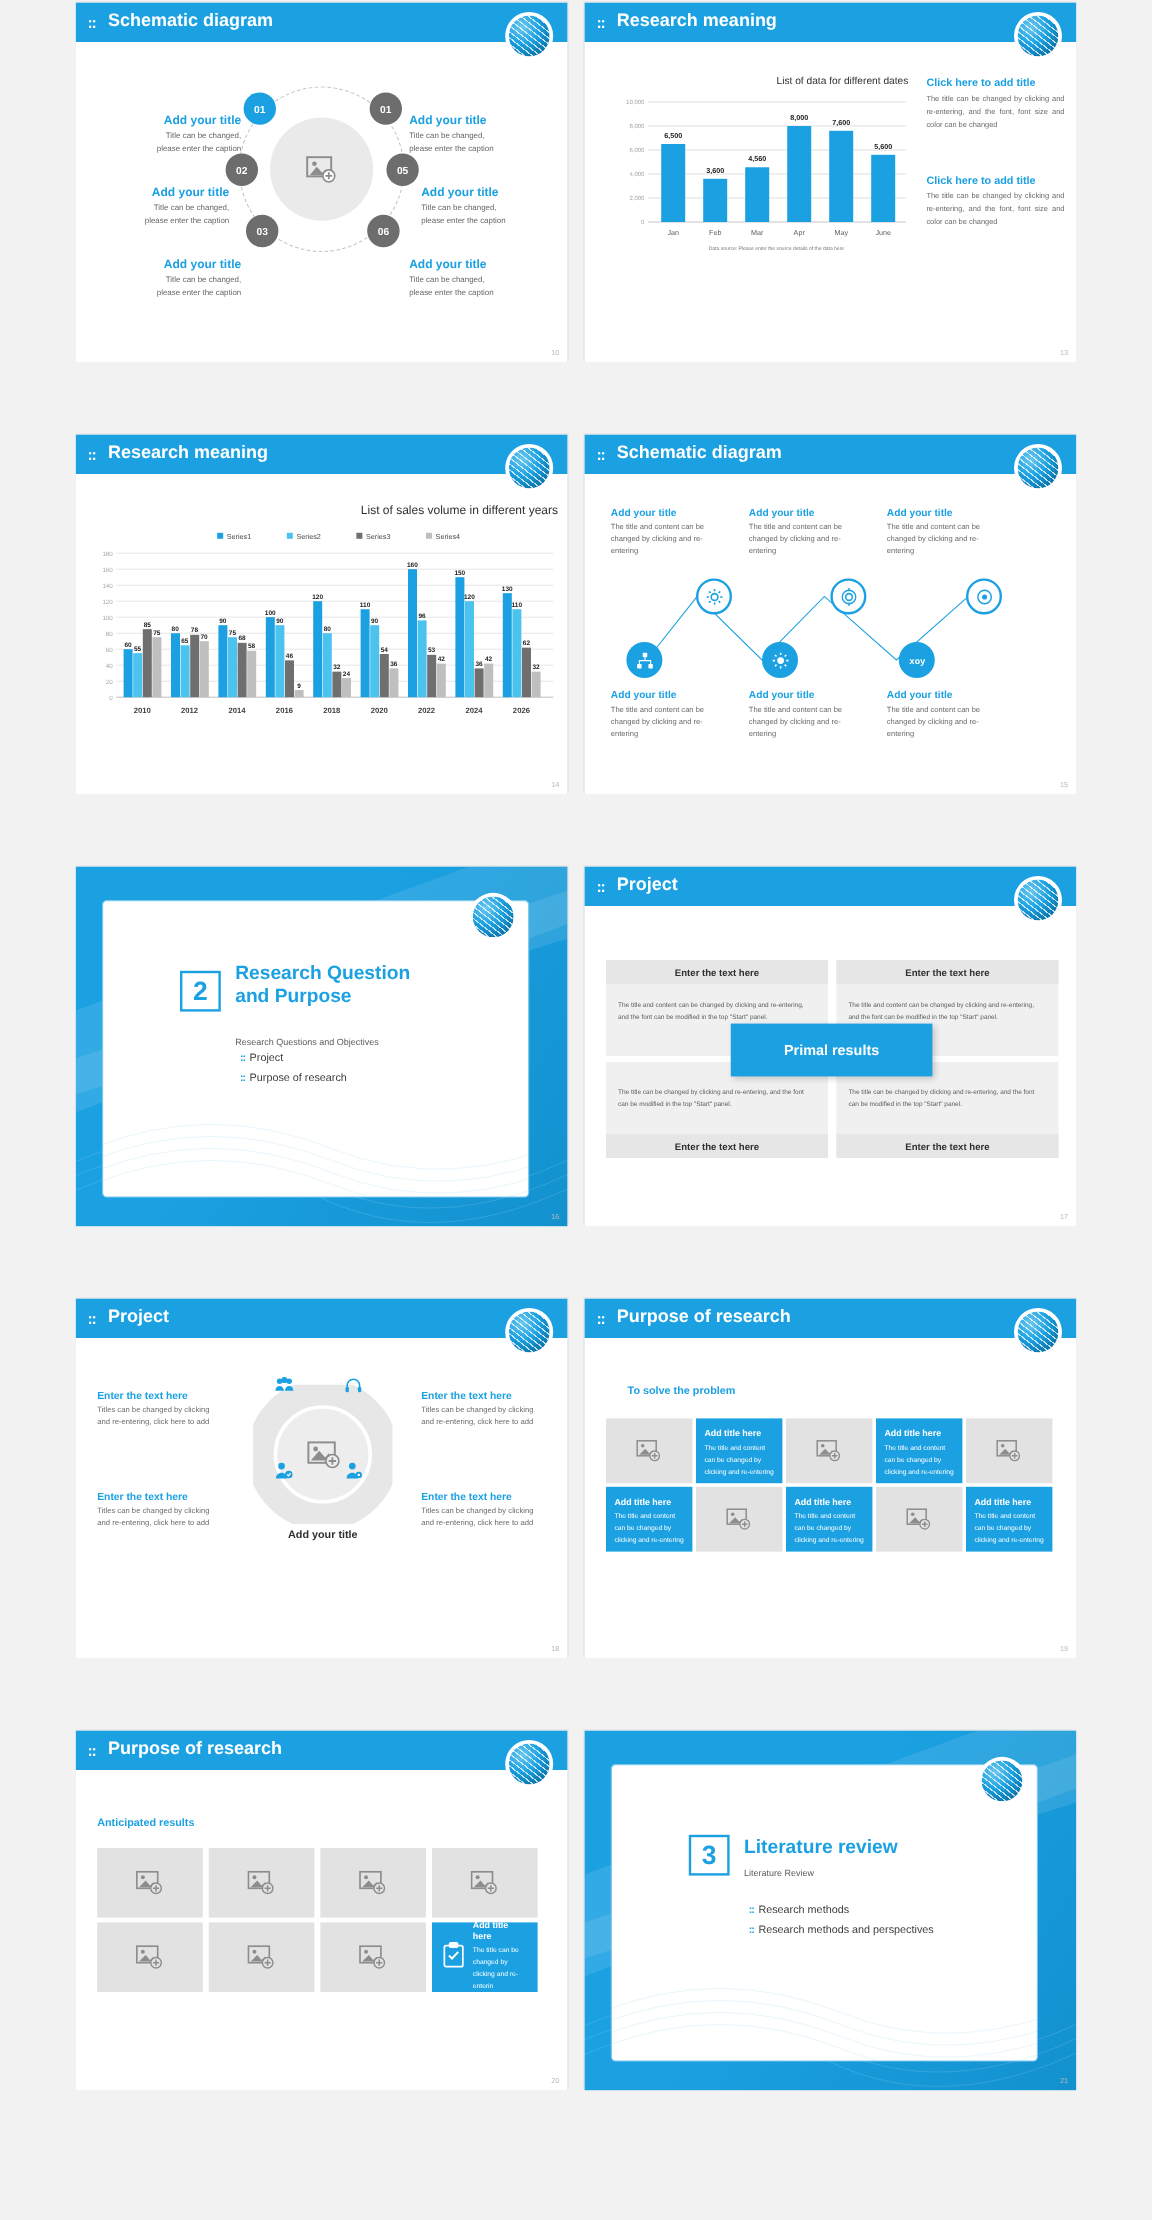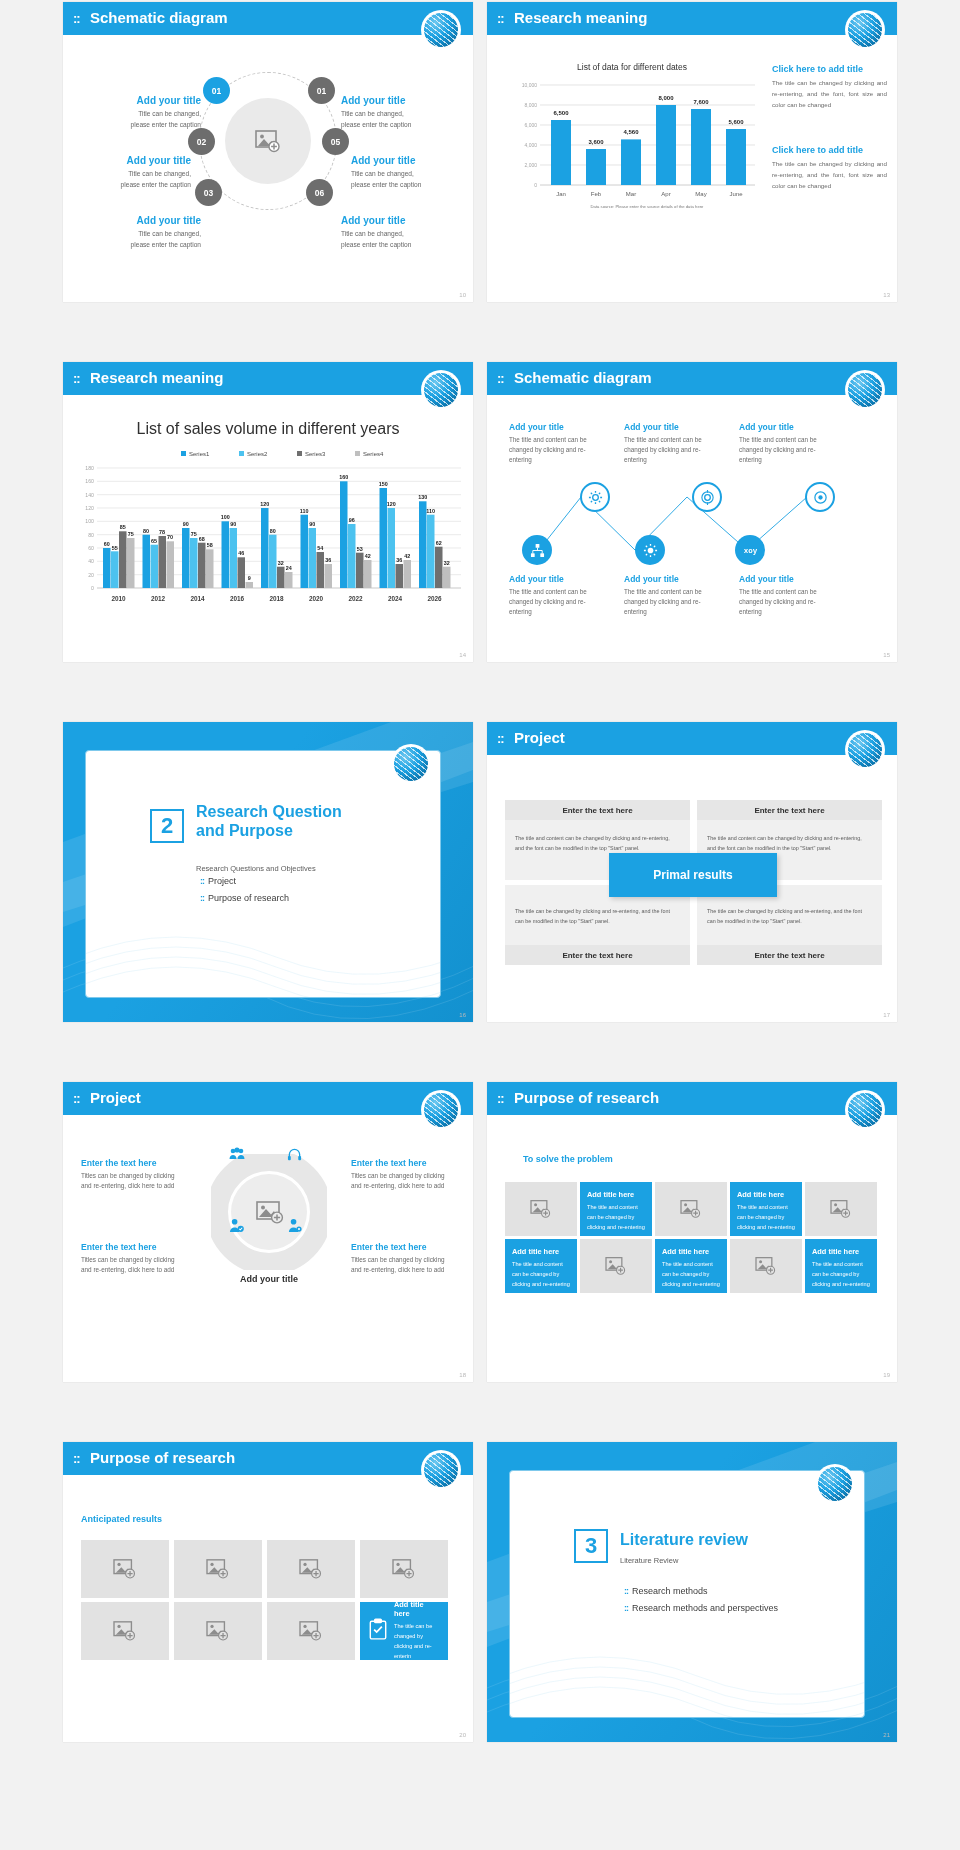"List of data for different" .chart-title { text-align: center -> right }
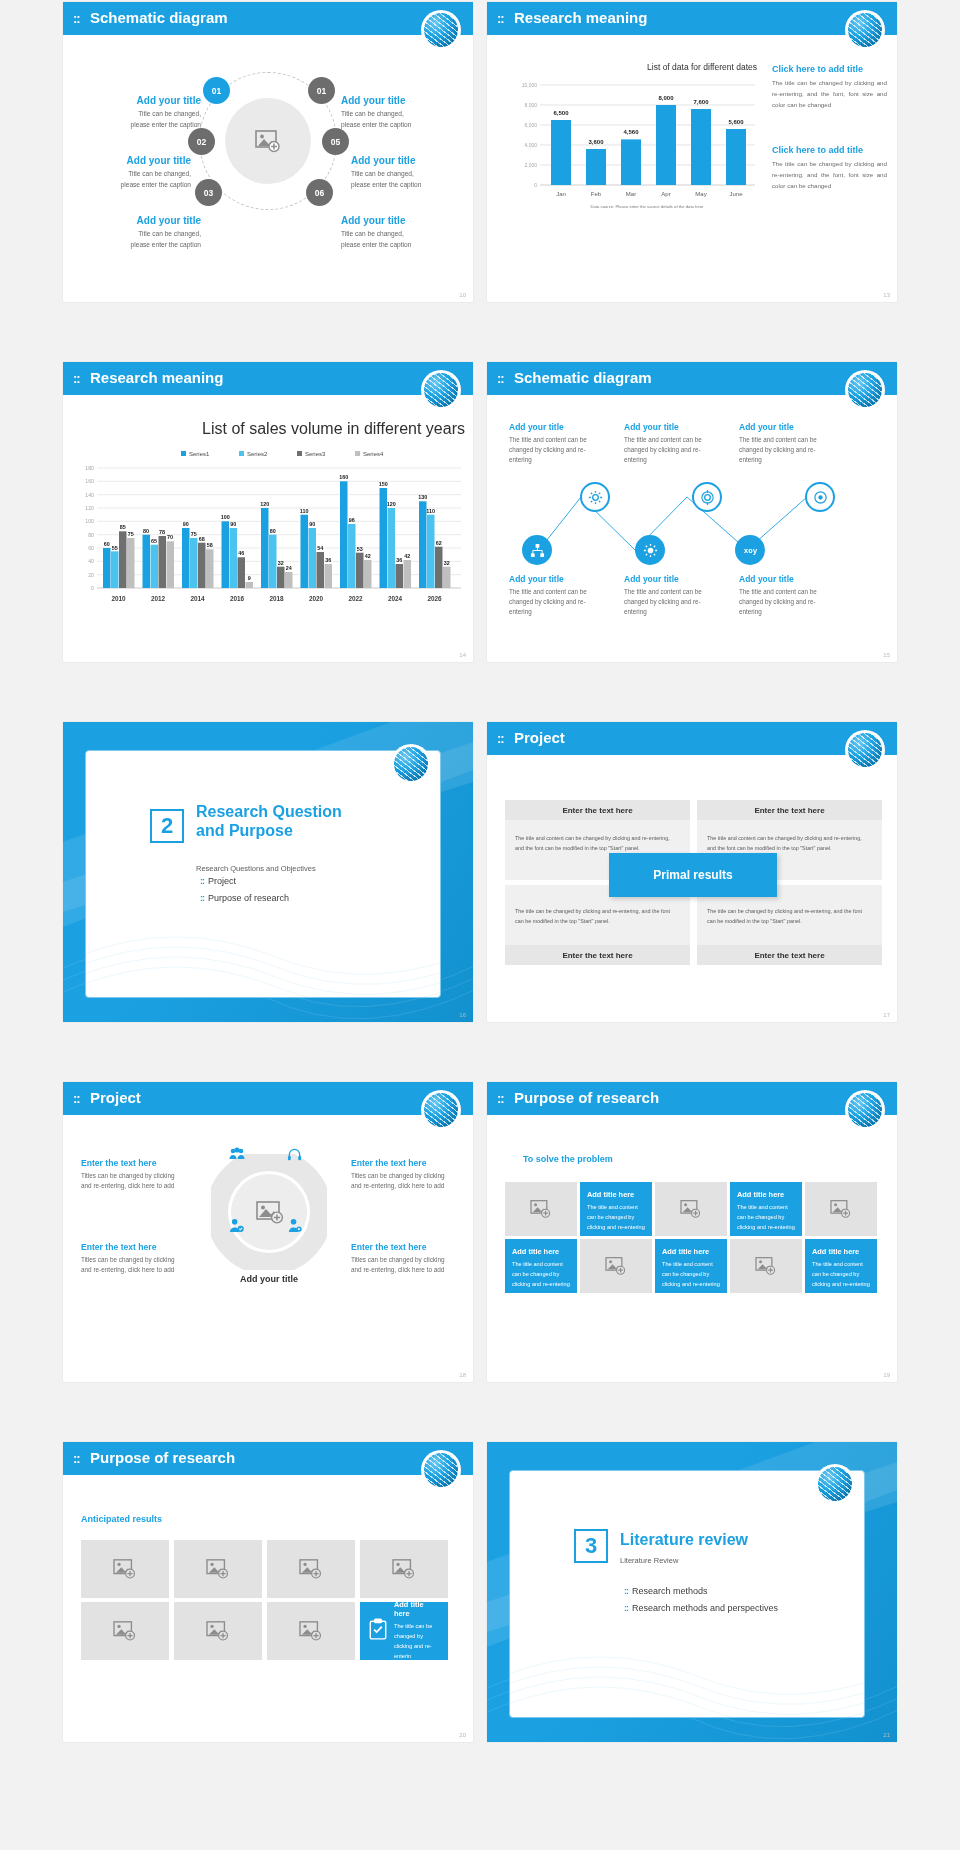"03" div.node { left: 132px -> 142px }
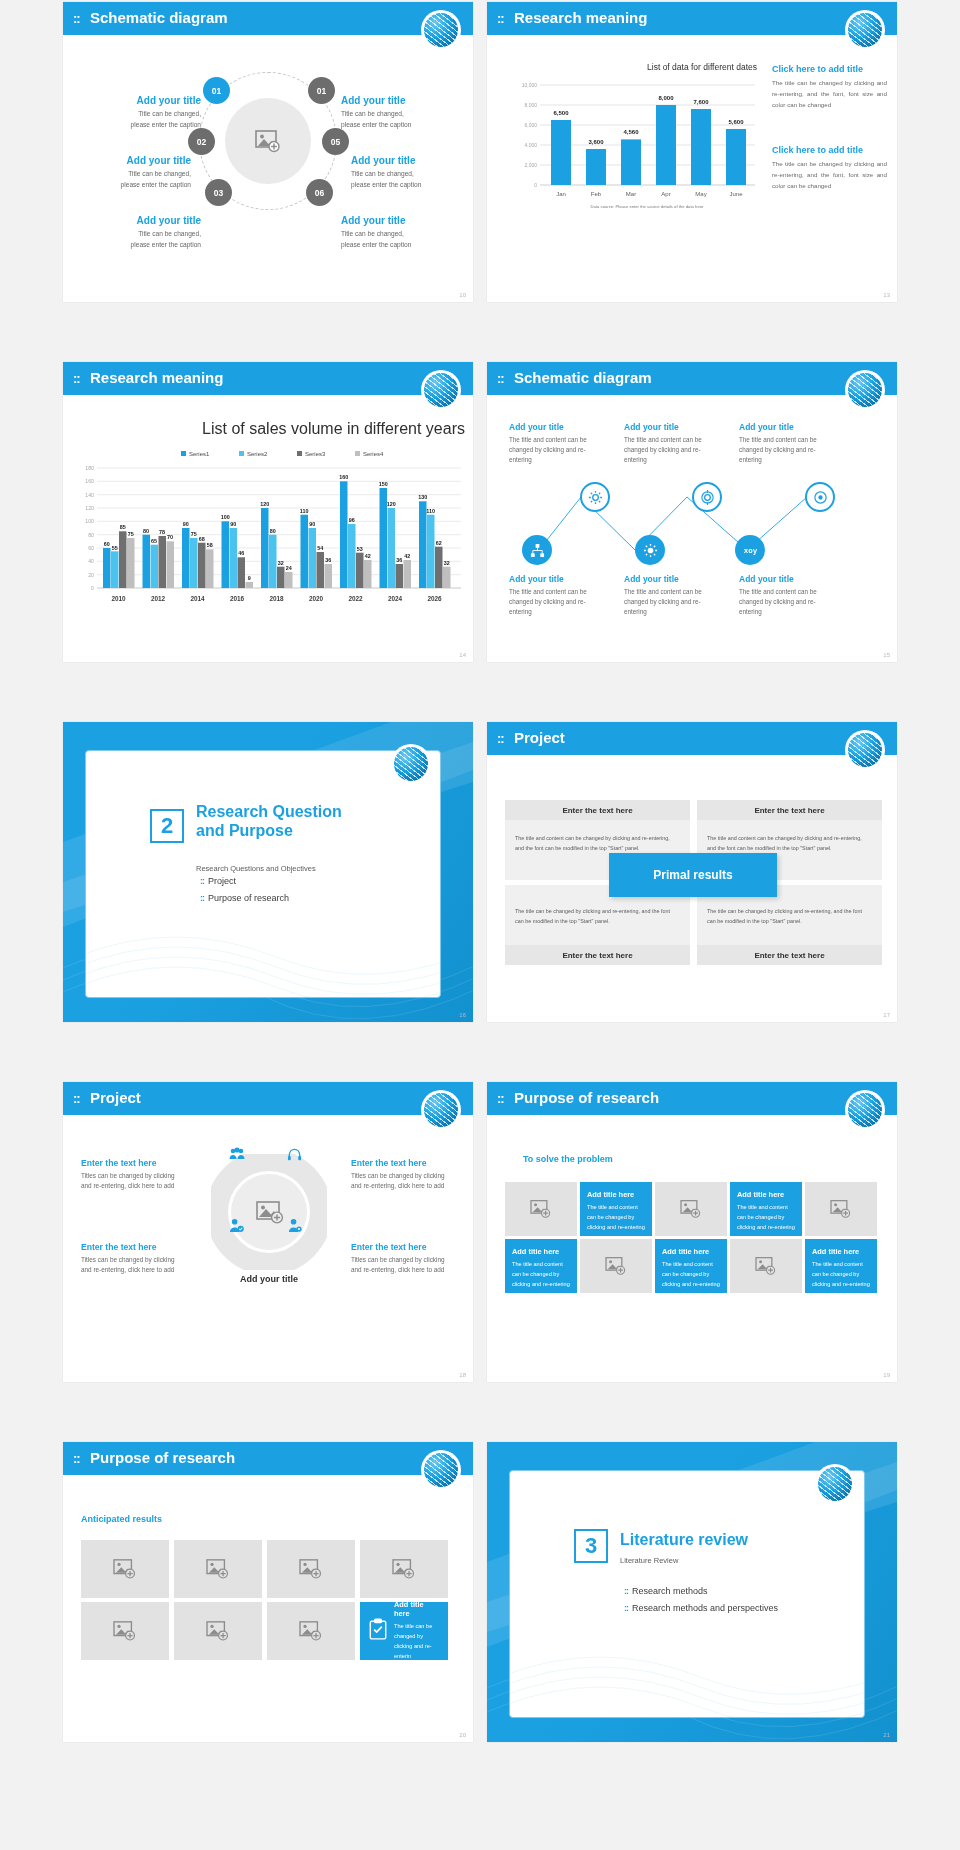"List of sales volume in" div.chart-title { font-size: 16px -> 10px }
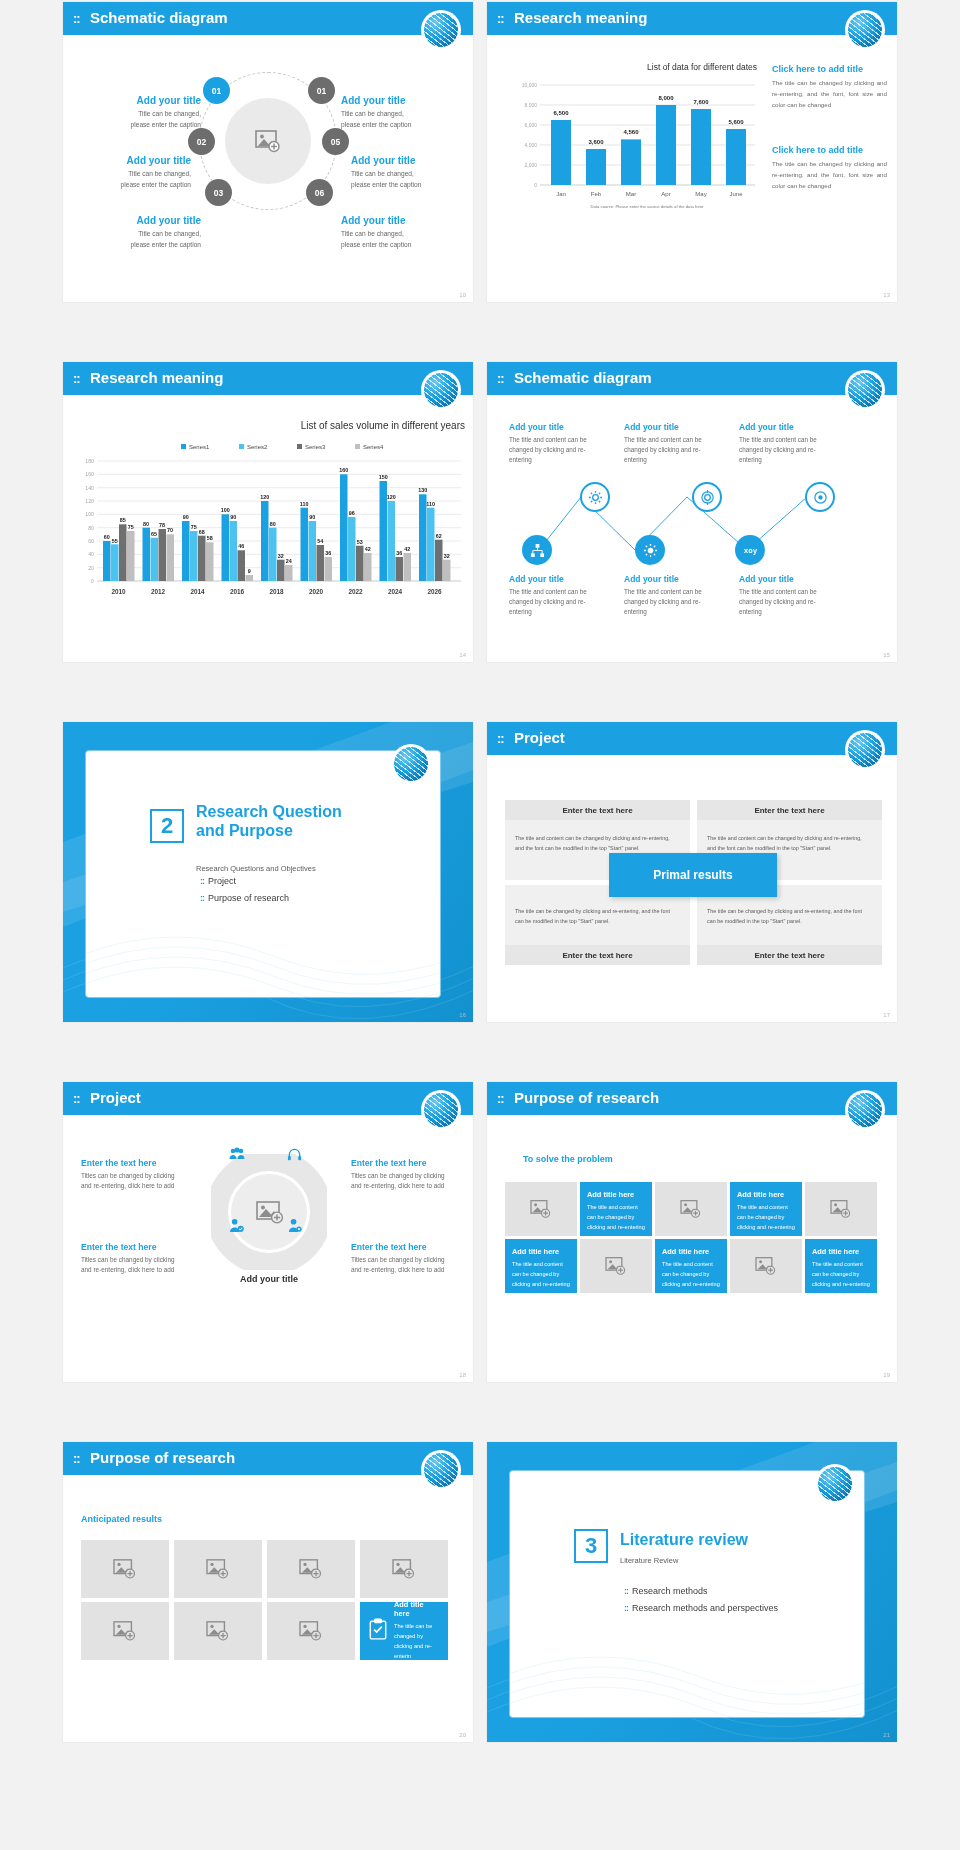"xoy" div.pbubble { left: 248px -> 262px }
